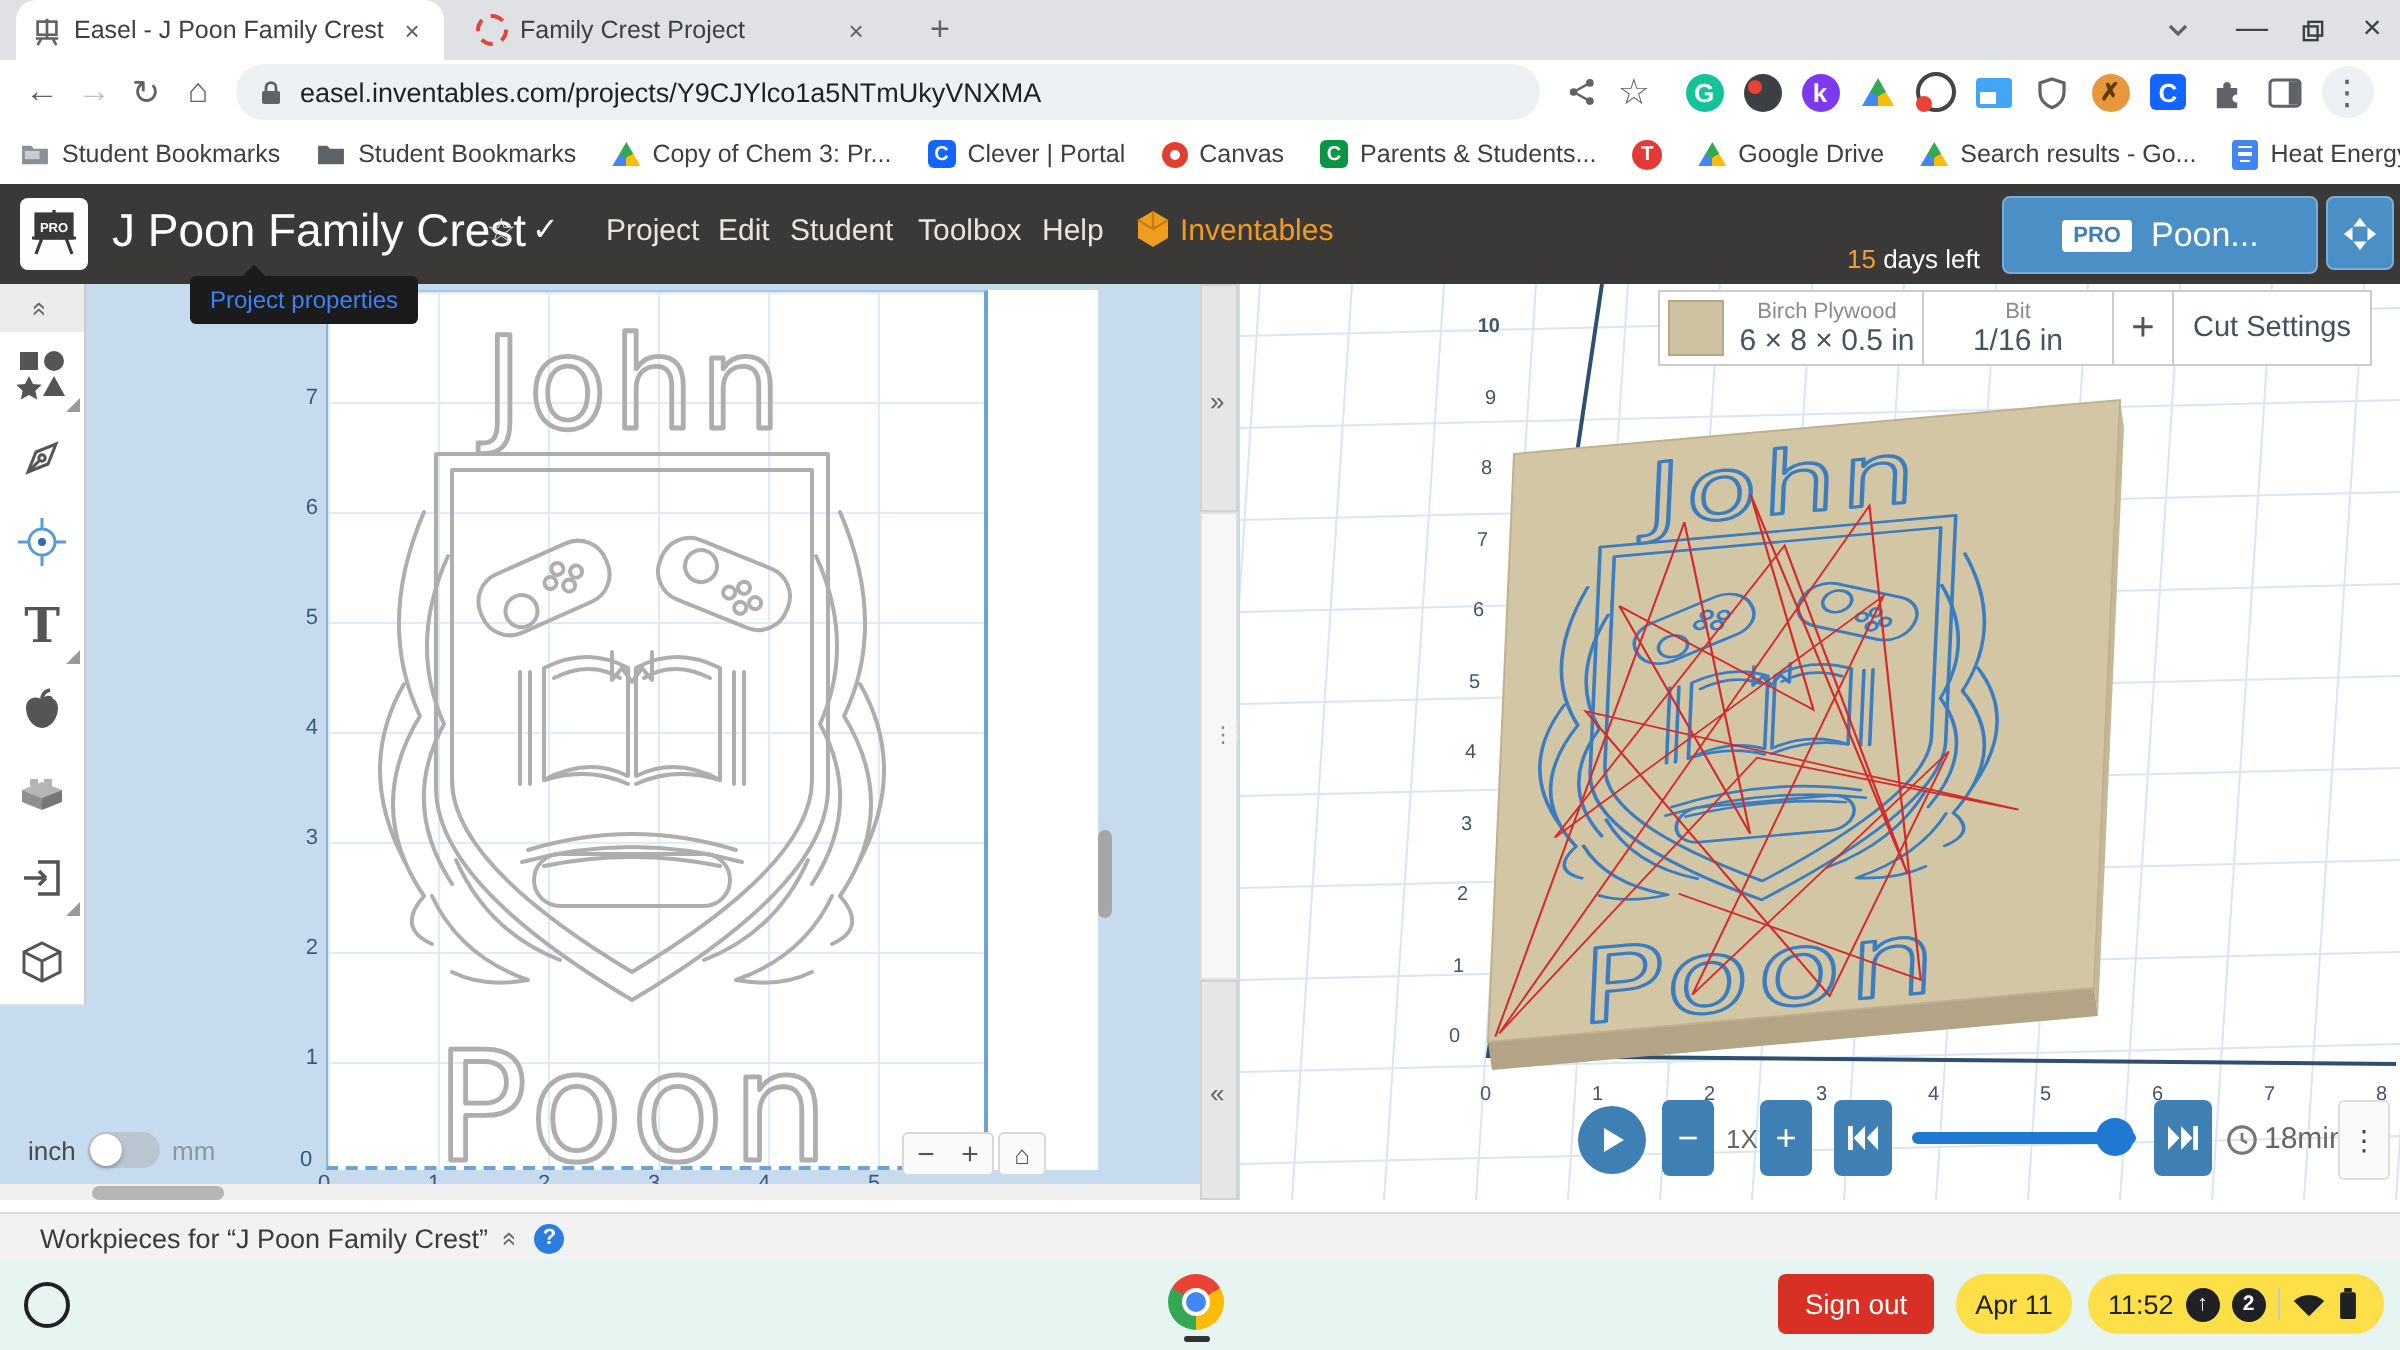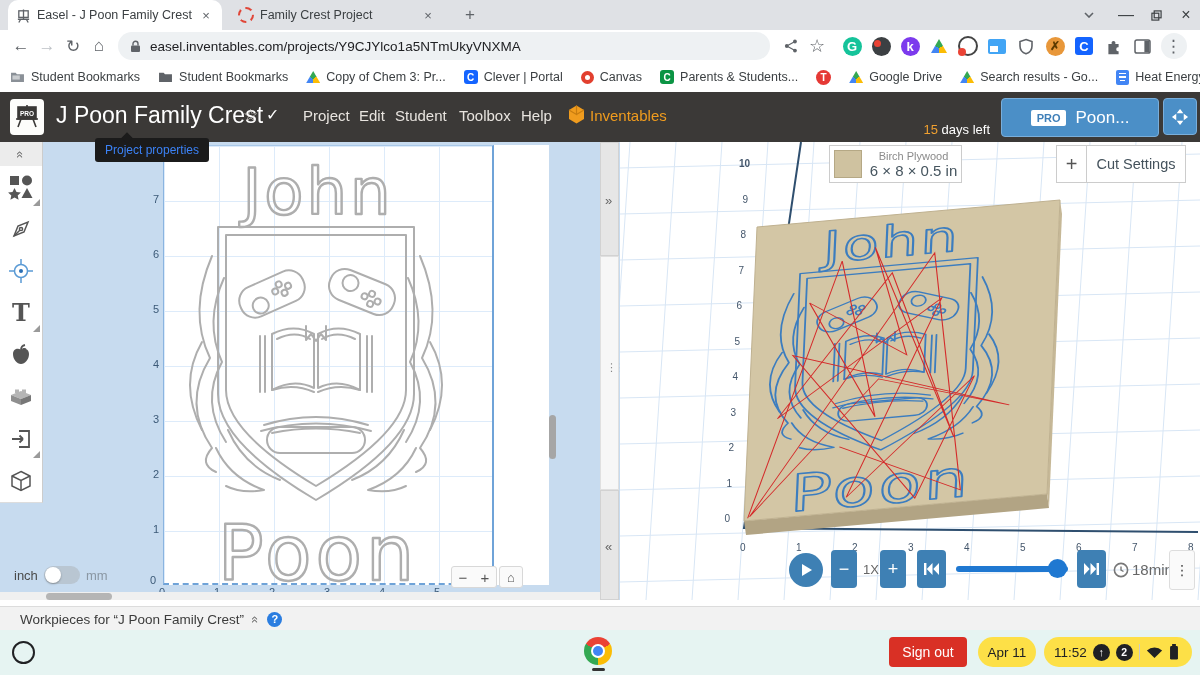"Bit" div.matbox { html: none -> <div> <div>Bit</div> <div>1/16 in</div> </div> }
